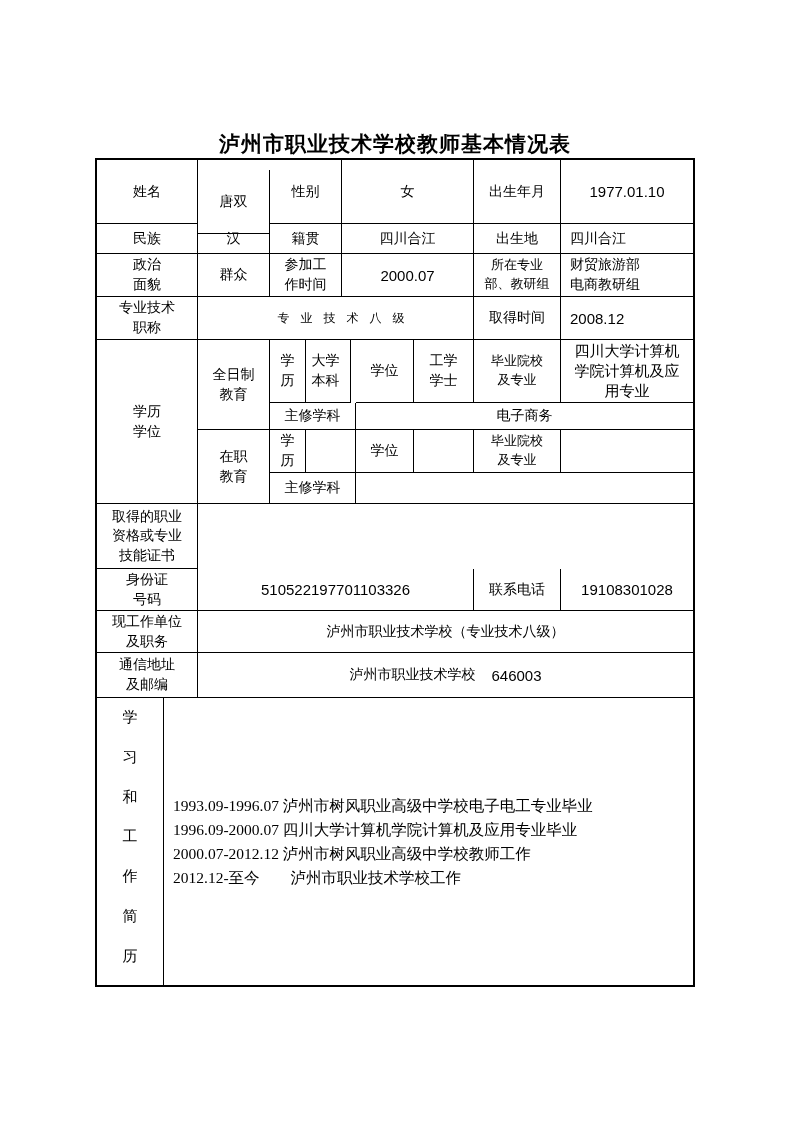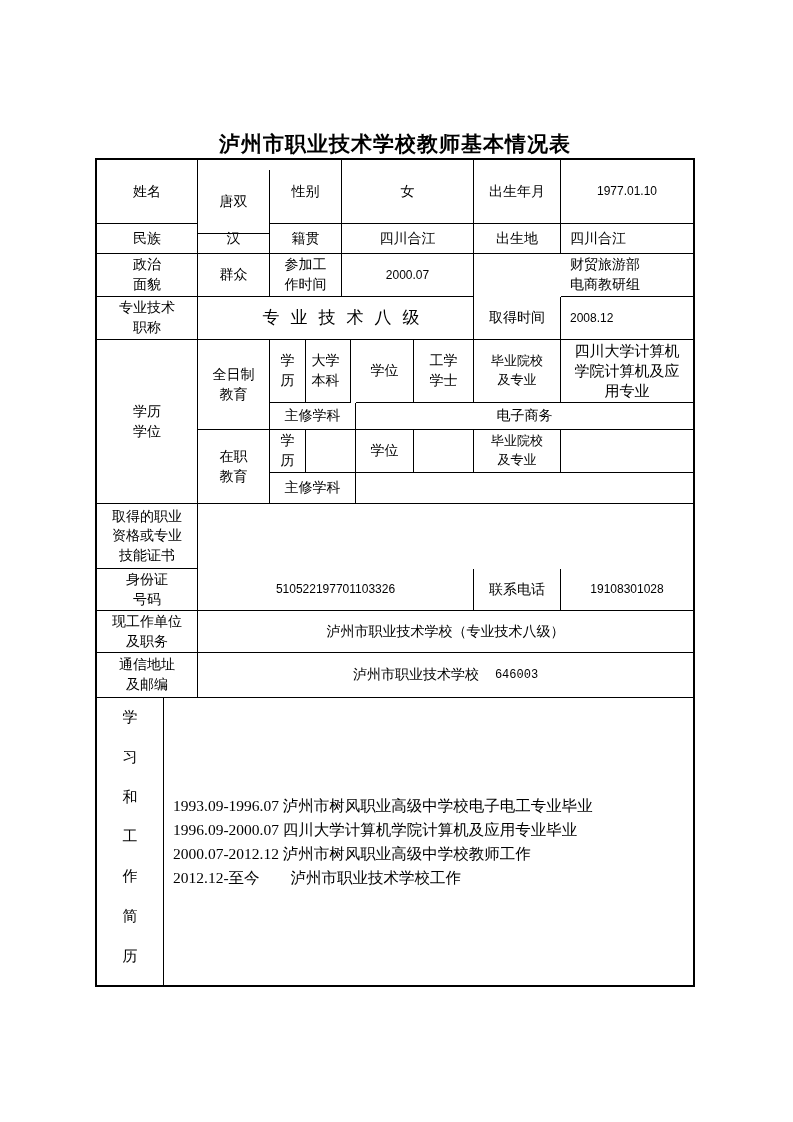"1977.01.10" .sans { font-size: 12px -> 15px }
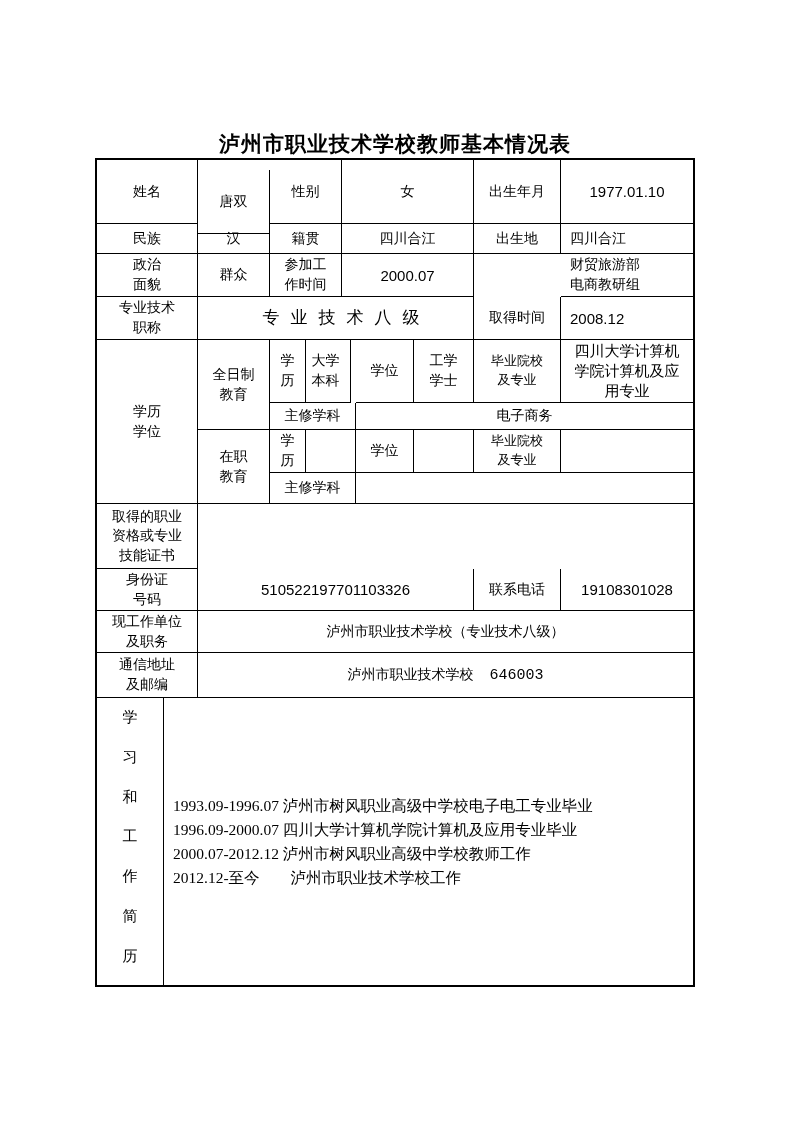"所在专业" div.c { html: none -> <div>所在专业 部、教研组</div> }
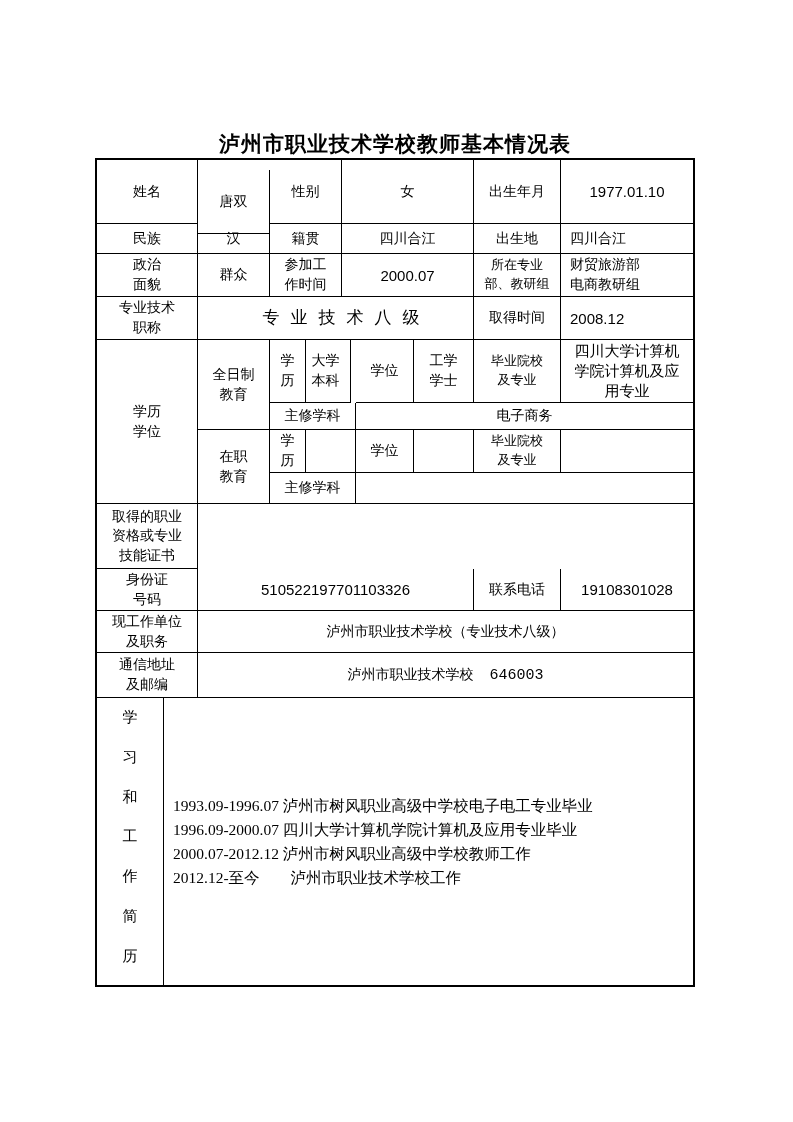"专业技术八级" .lg { font-size: 17px -> 12px }
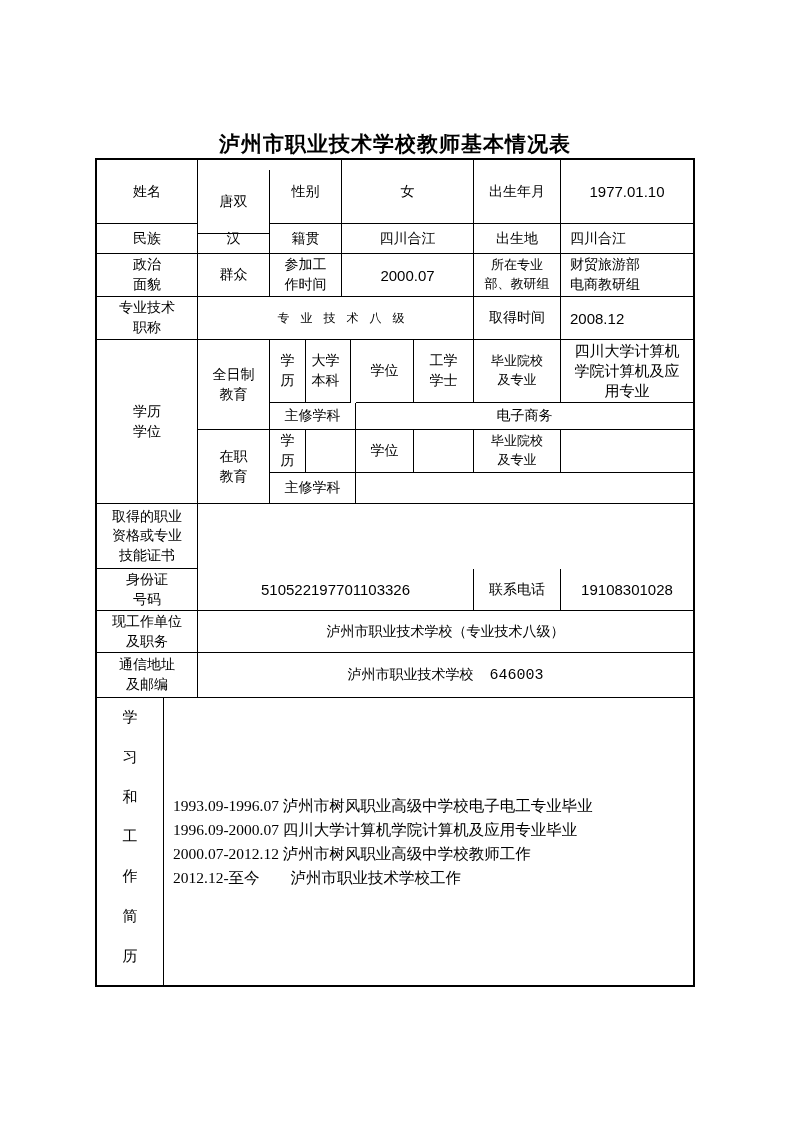"646003" .zip { font-family: Liberation Mono, monospace -> none }
